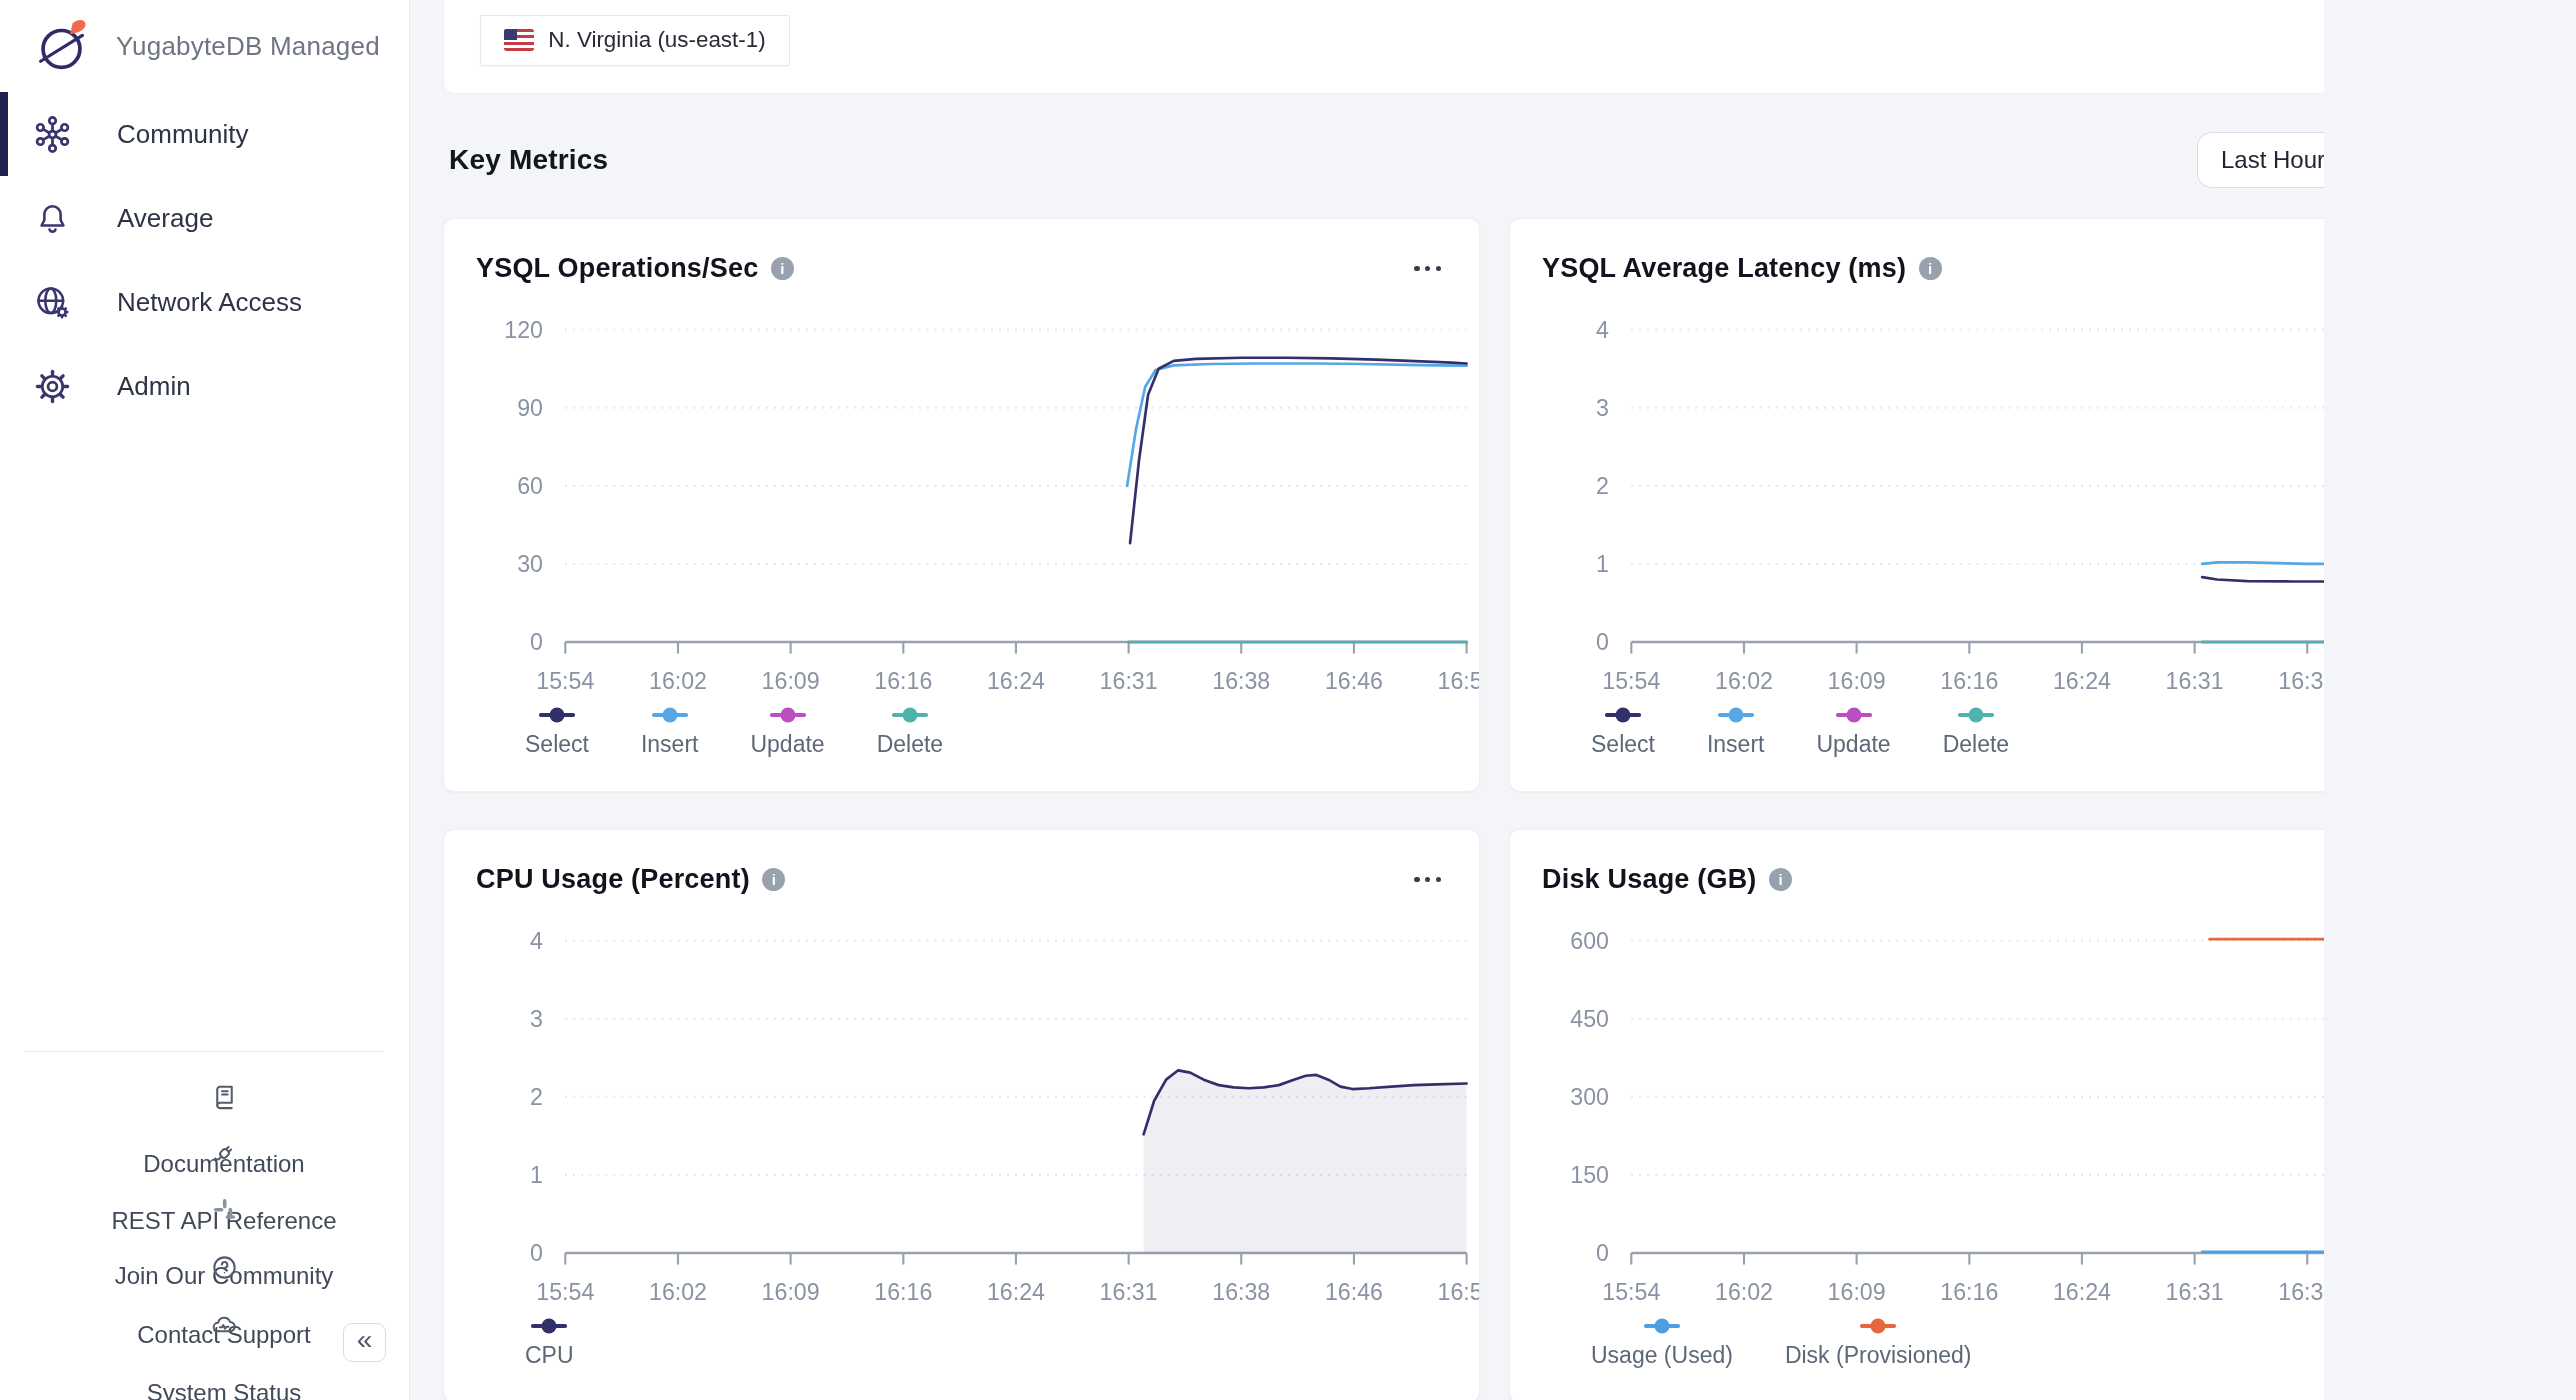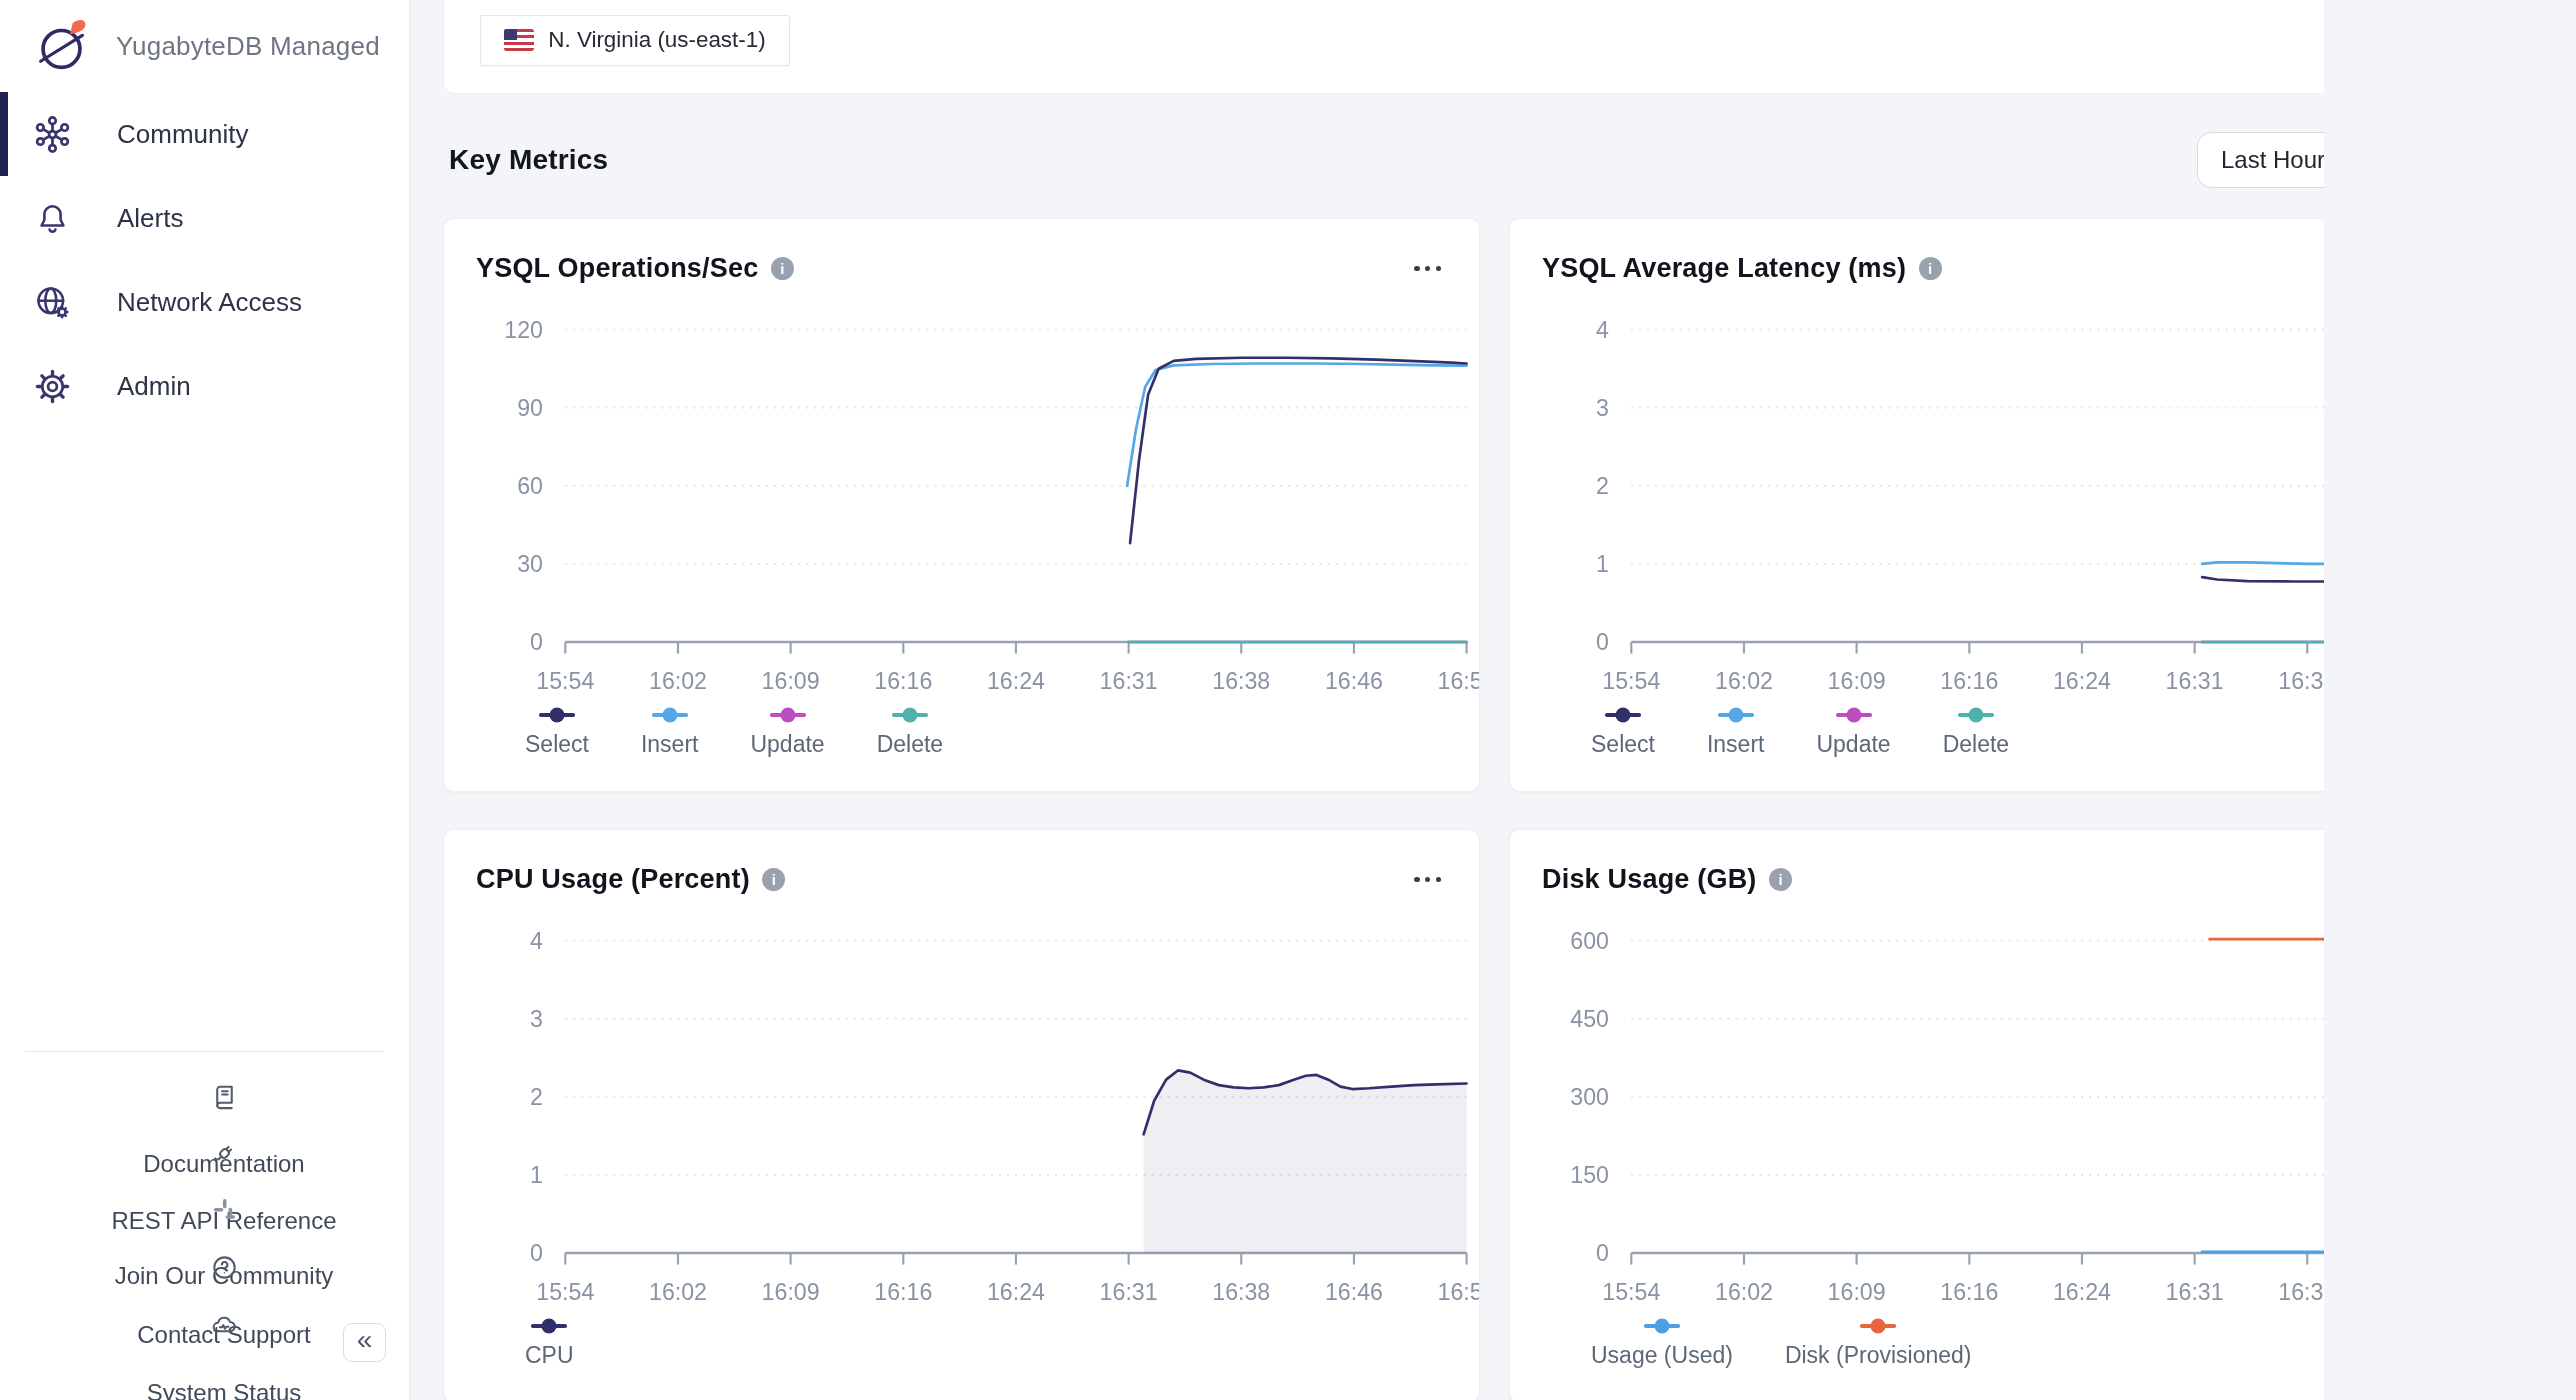"Alerts" span.nav-label { text: Alerts -> Average }
